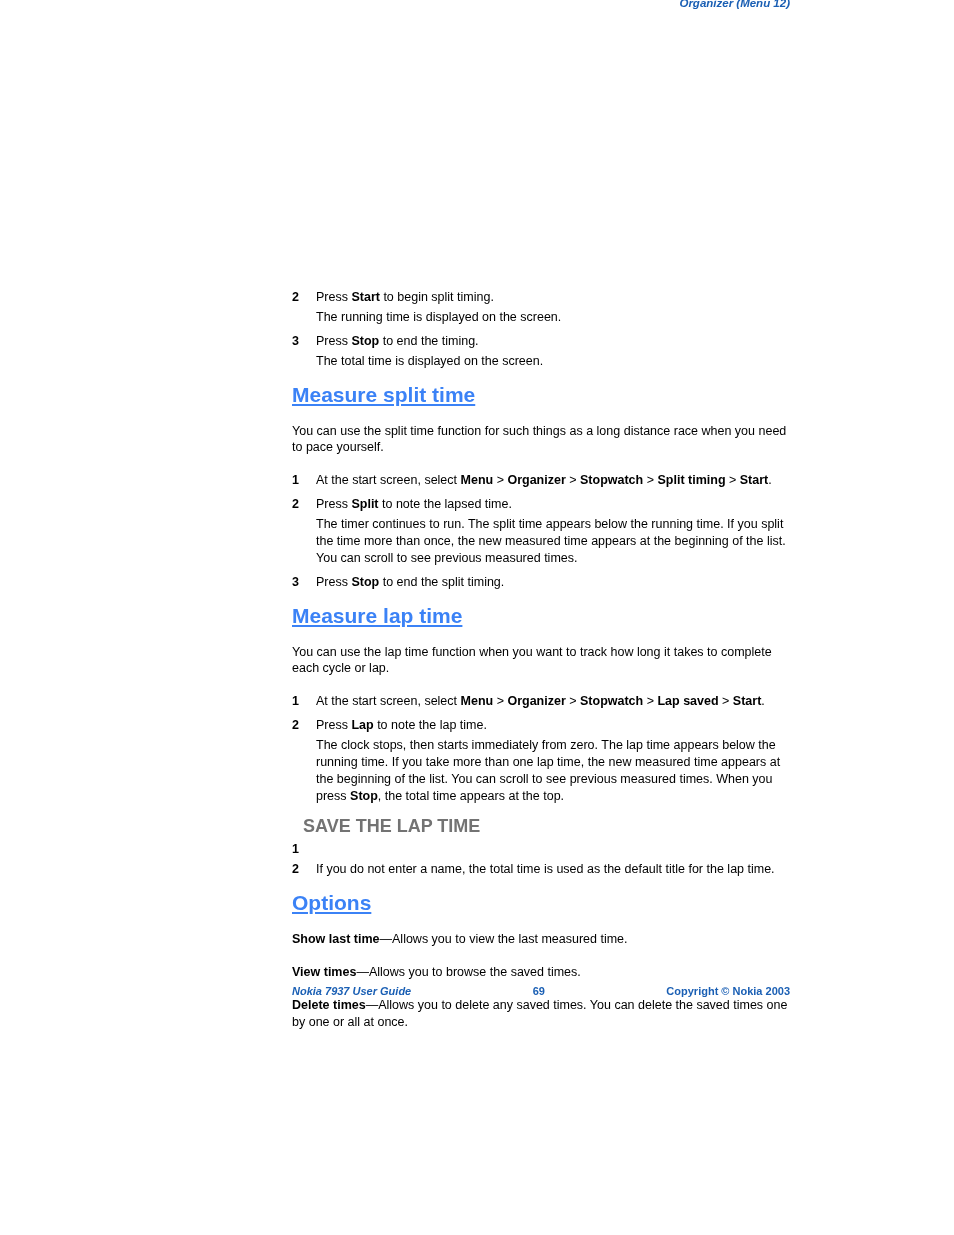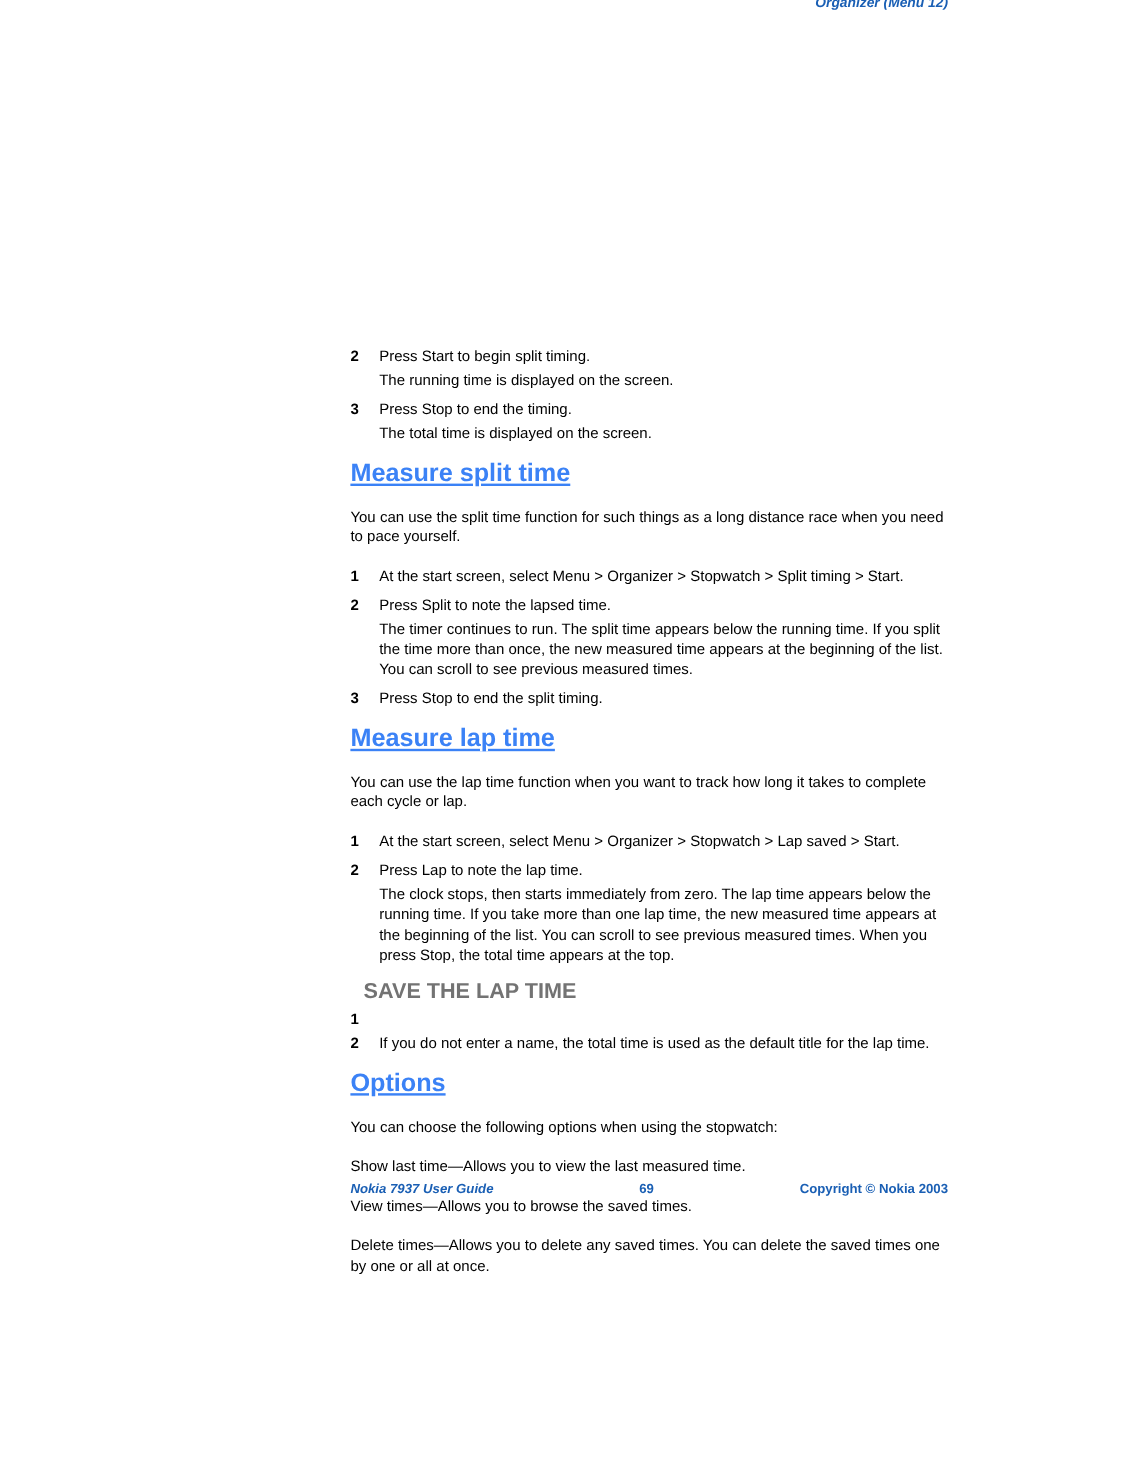"Start" .bold { font-weight: normal -> bold }
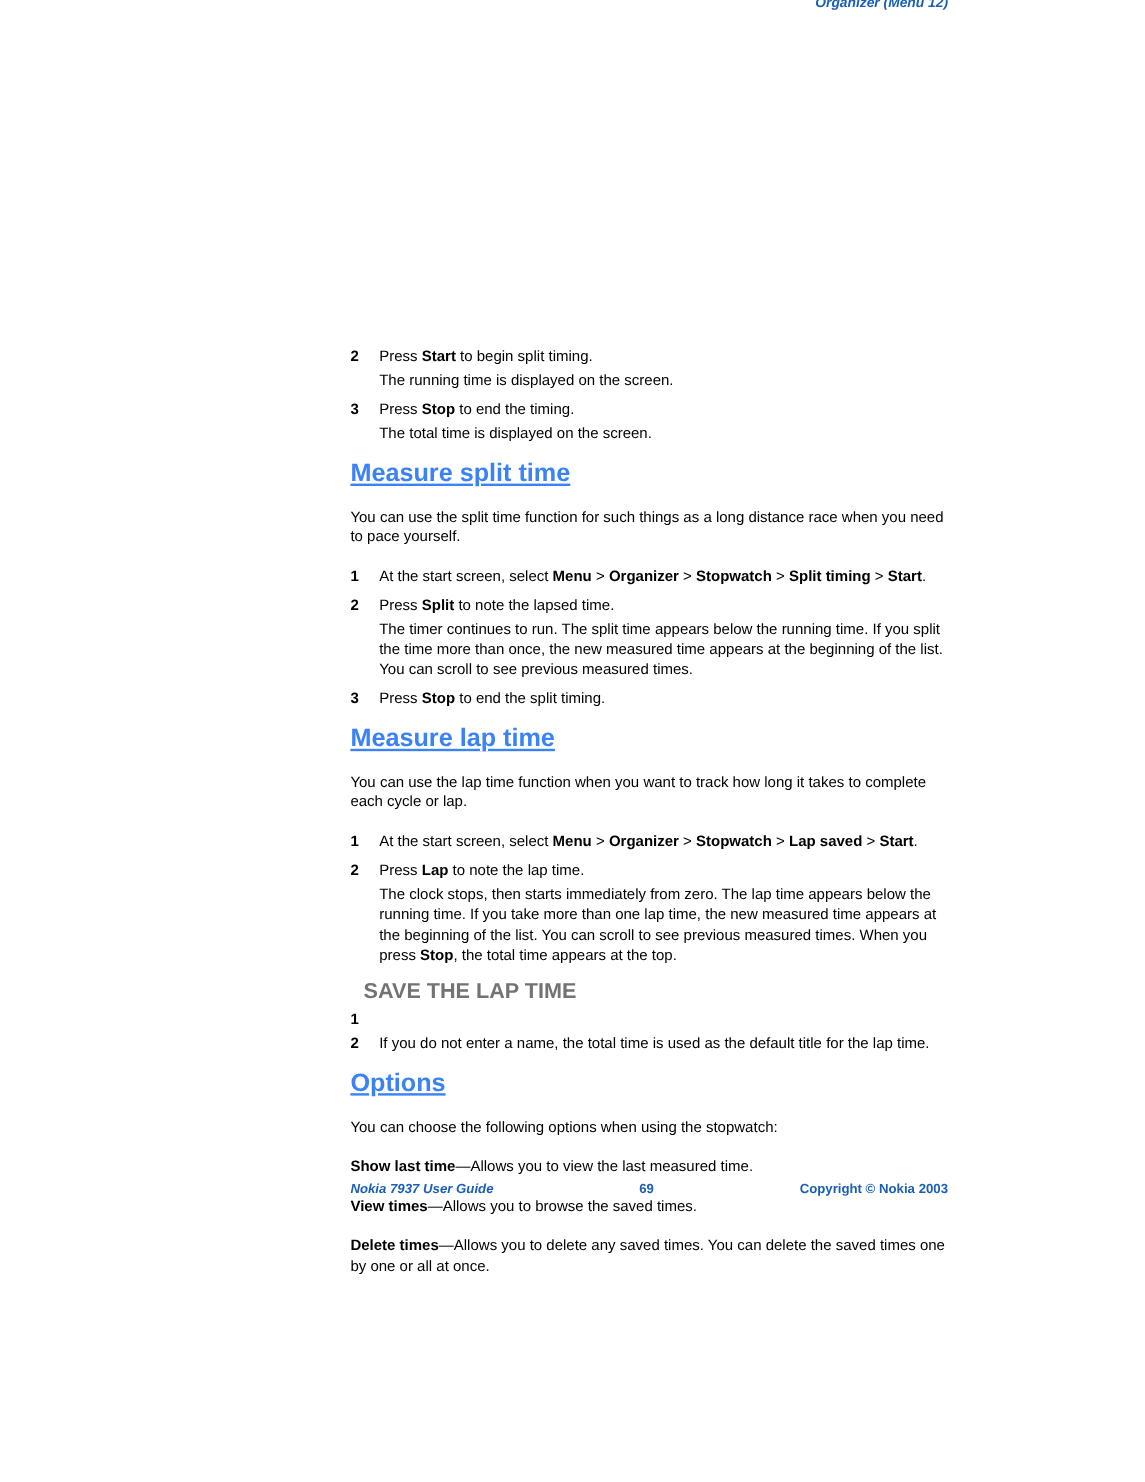"You can choose the following" p { html: <p>You can choose the following options when using the stopwatch:</p> -> none }
